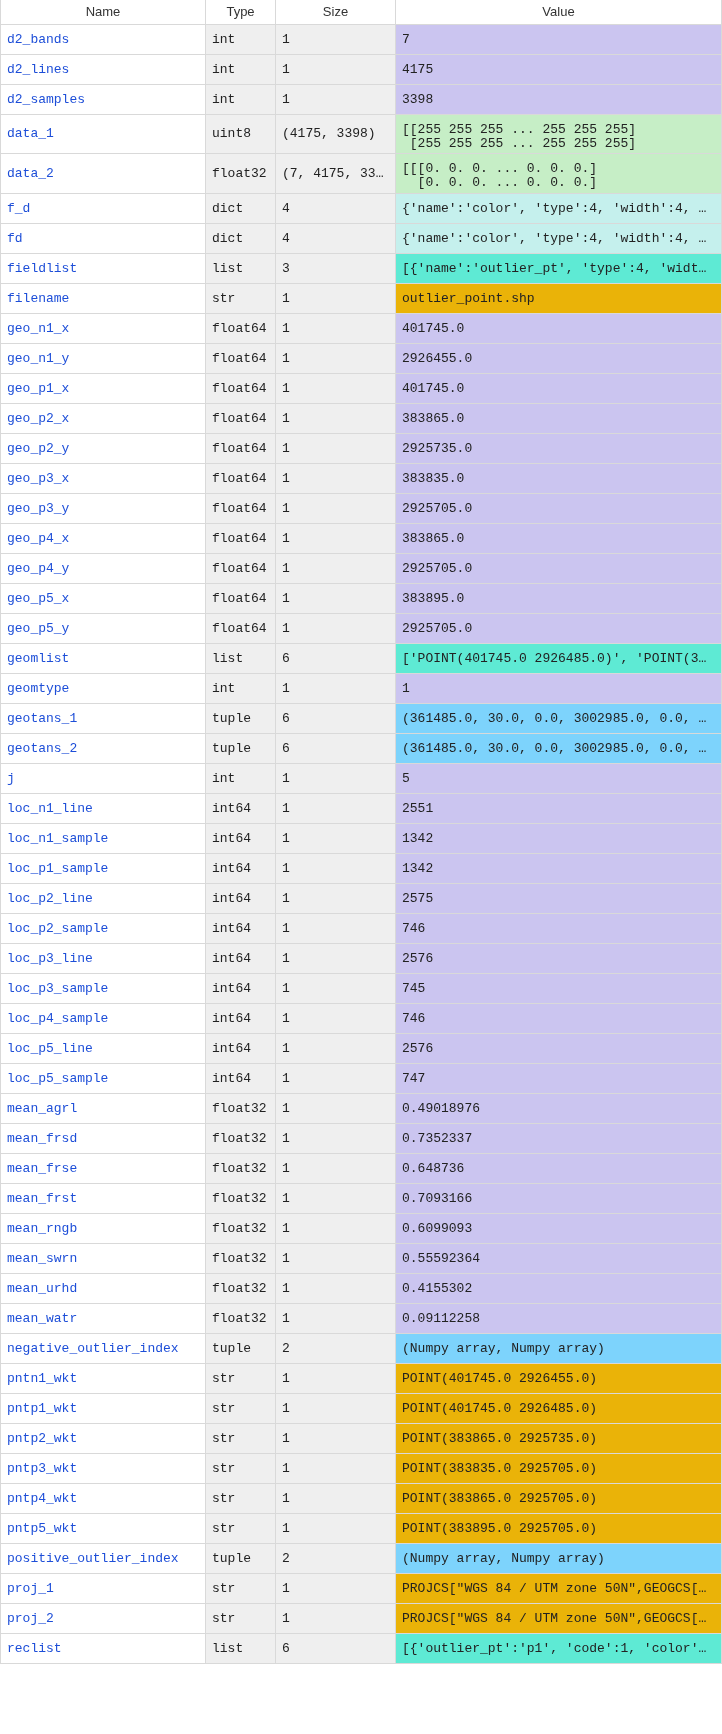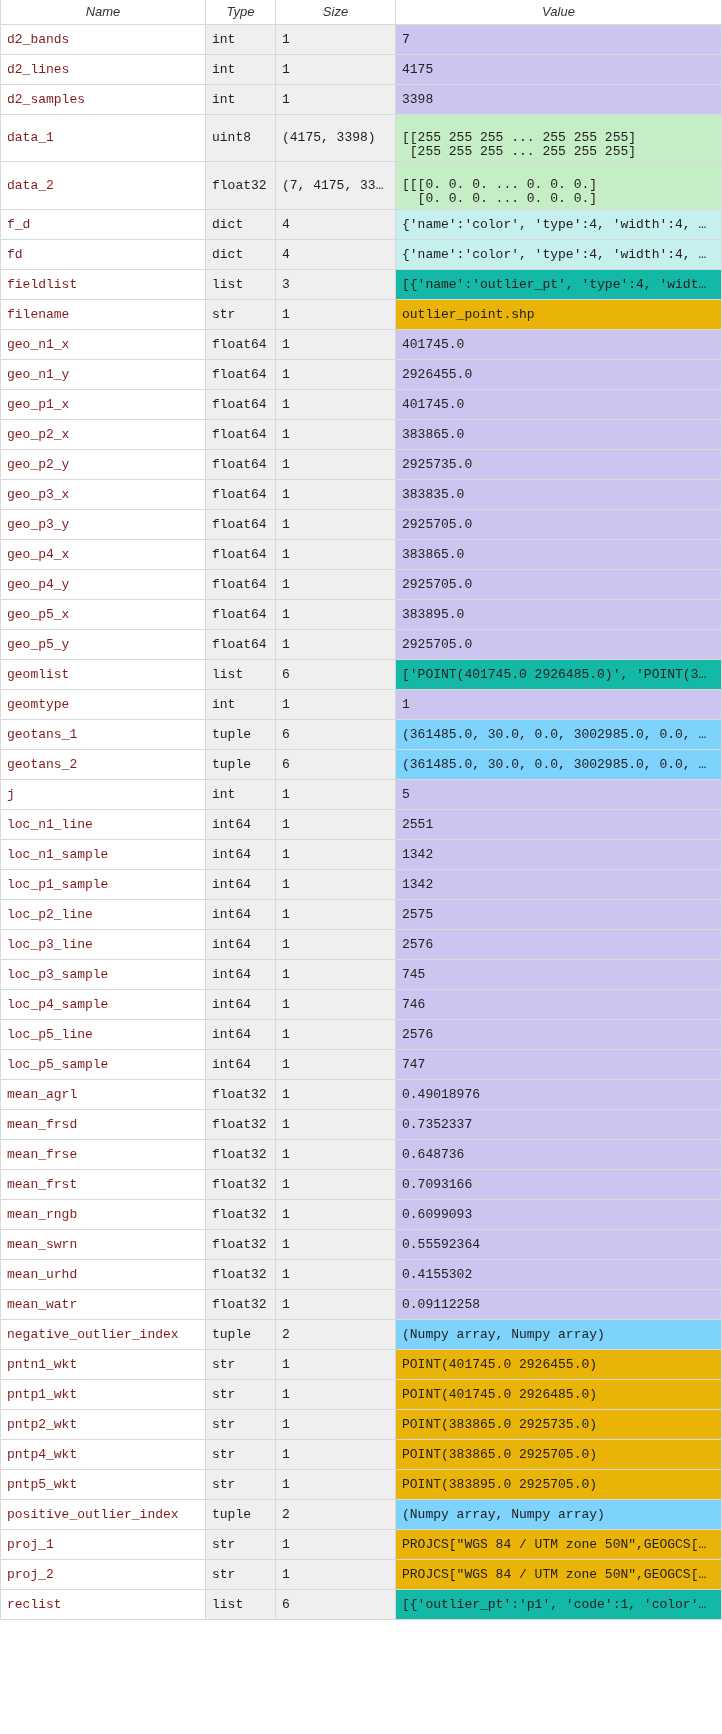"Name" th { font-style: italic -> none }
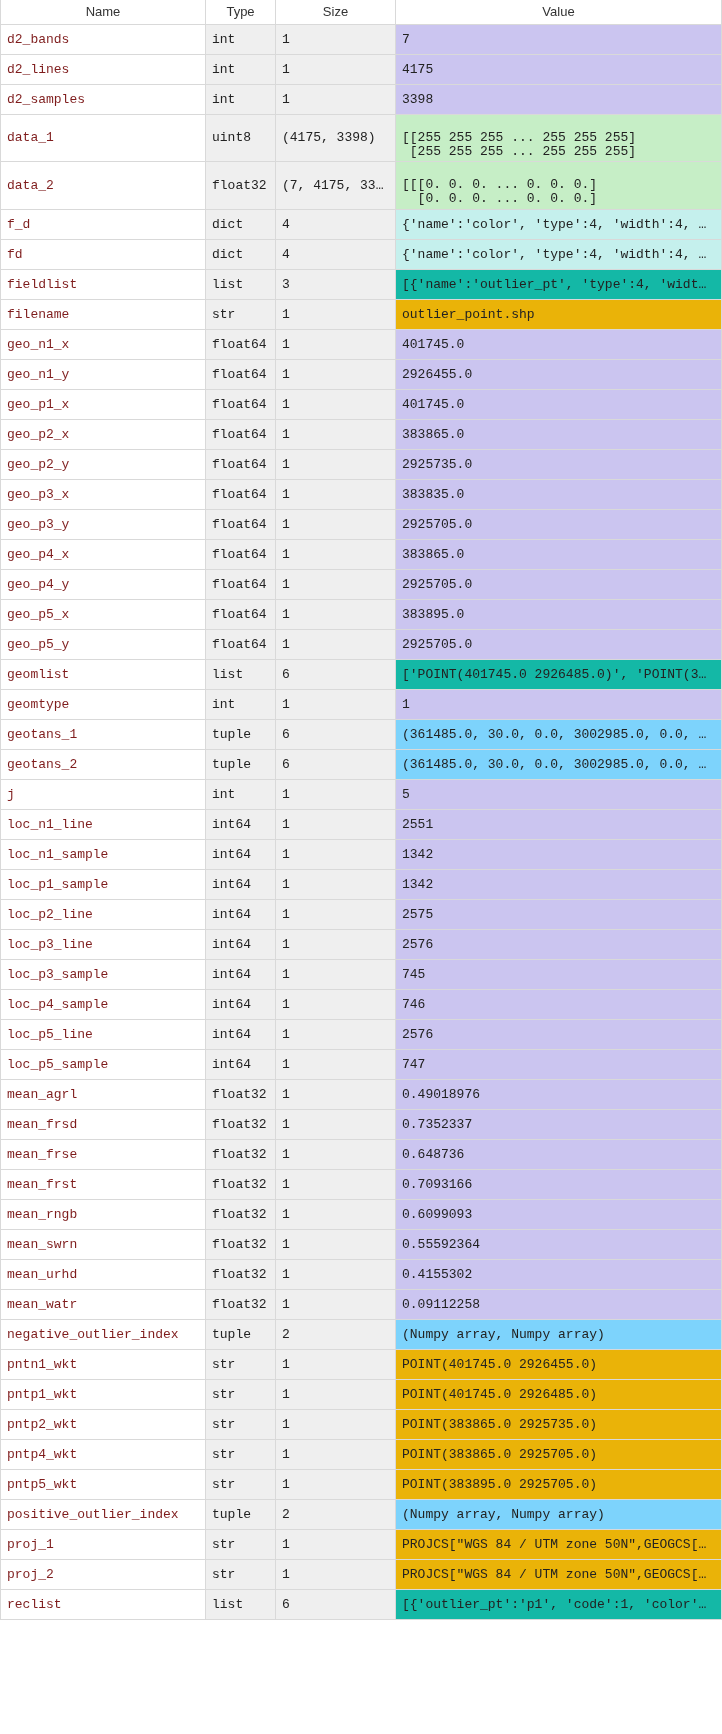"d2_bands" td.name-cell { color: #7f1d1d -> #1d4ed8 }
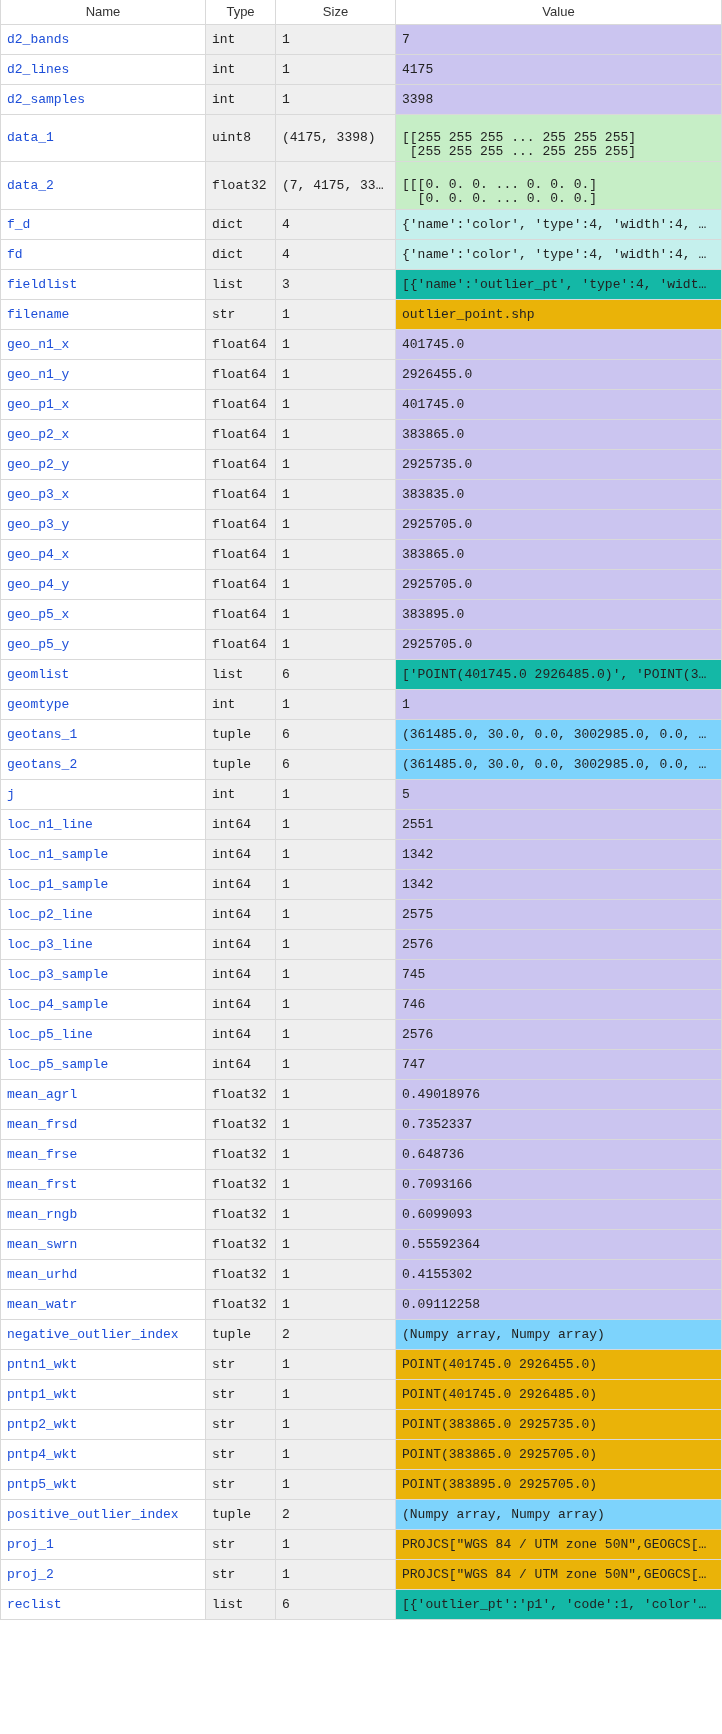"[[255 255 255 ... 255" .v-array { padding-top: 16px -> 8px }
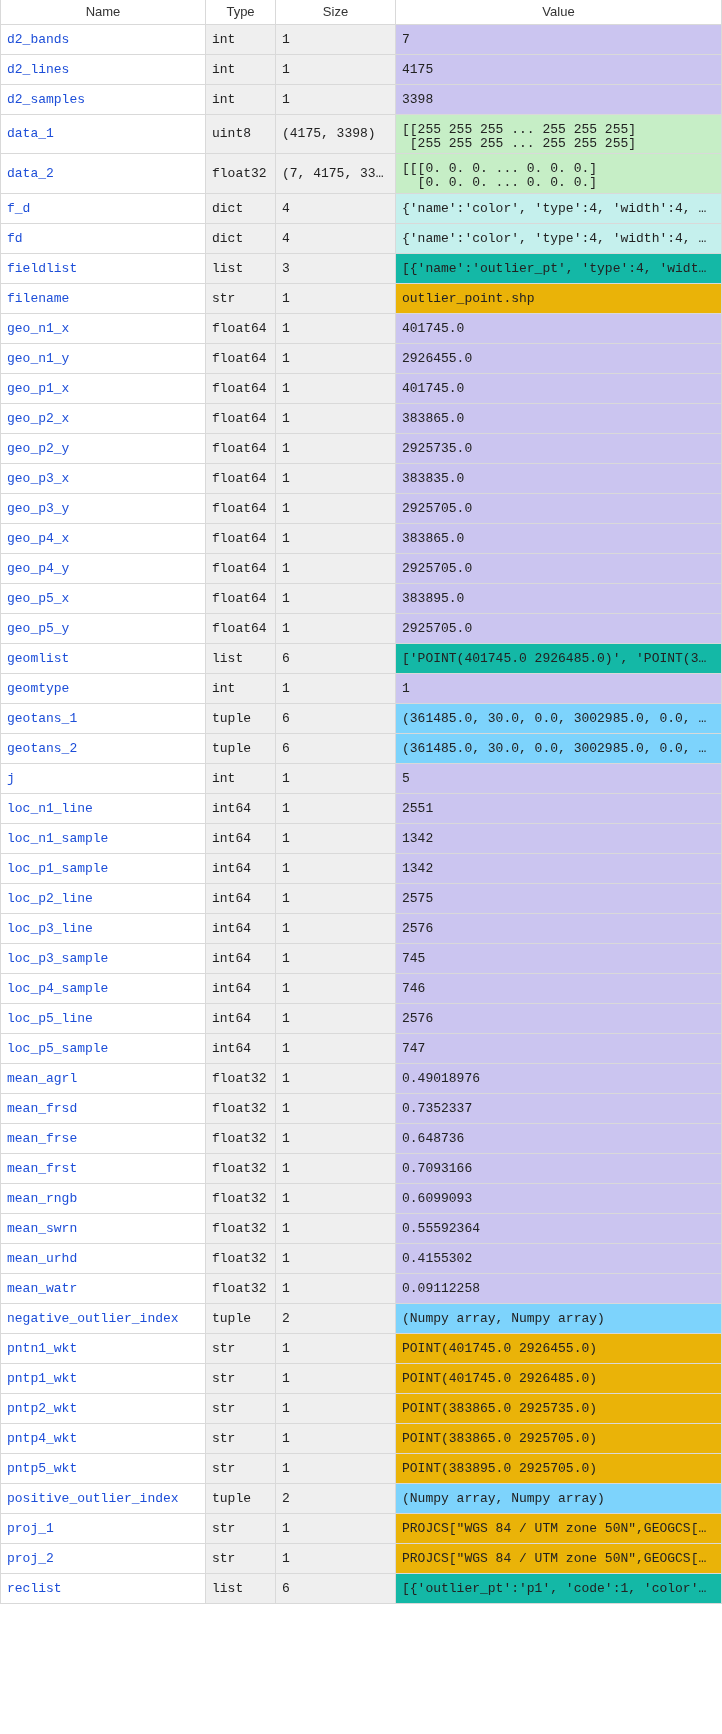"[{'name':'outlier_pt', 'type':4, 'widt…" .v-list { background: #14b8a6 -> #5eead4 }
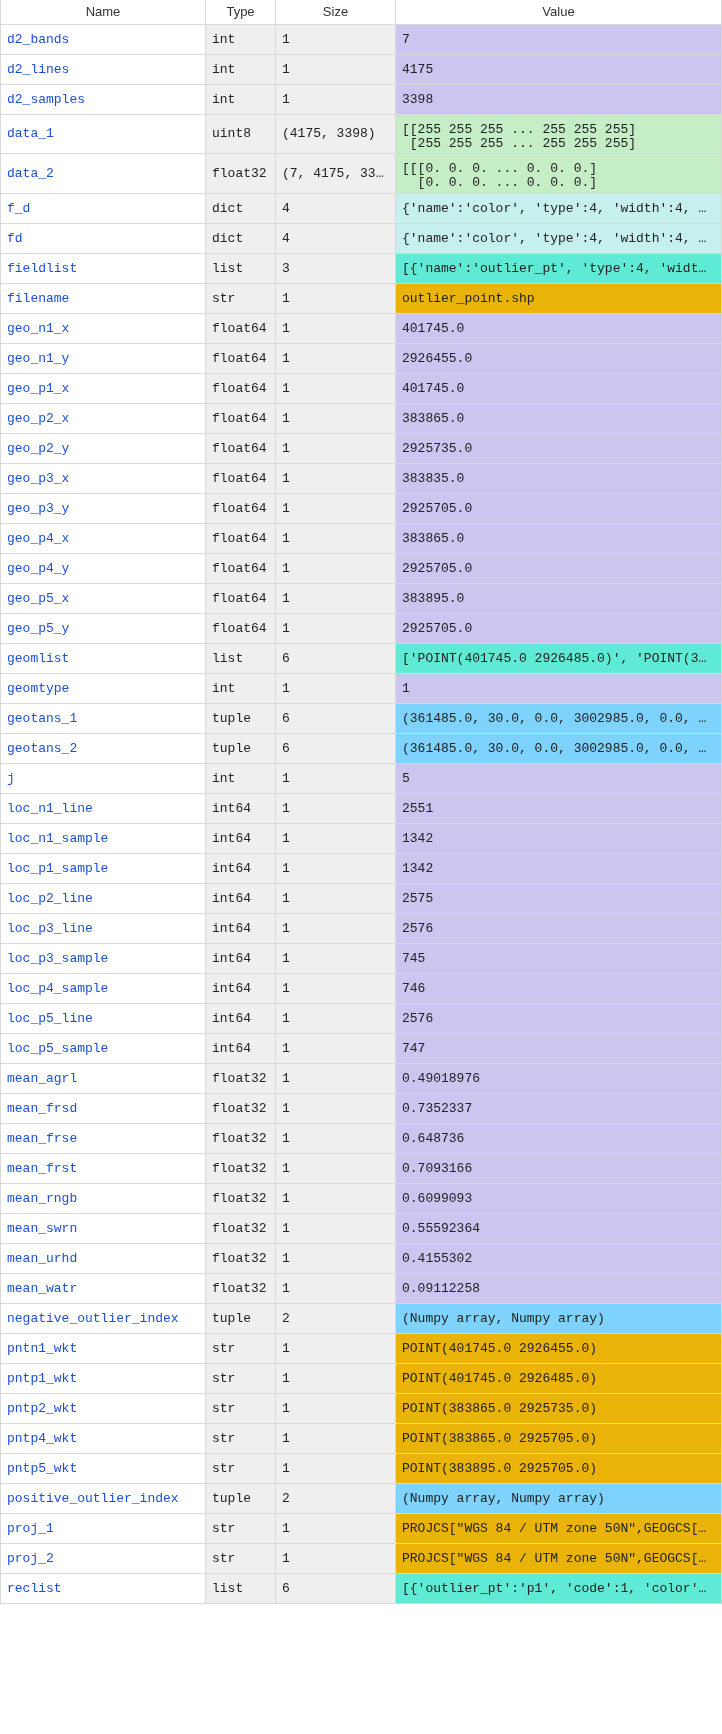"loc_p2_sample" tr { html: none -> <tr> <td>loc_p2_sample</td> <td>int64</td> <td>1</td> <td>746</td> </tr> }
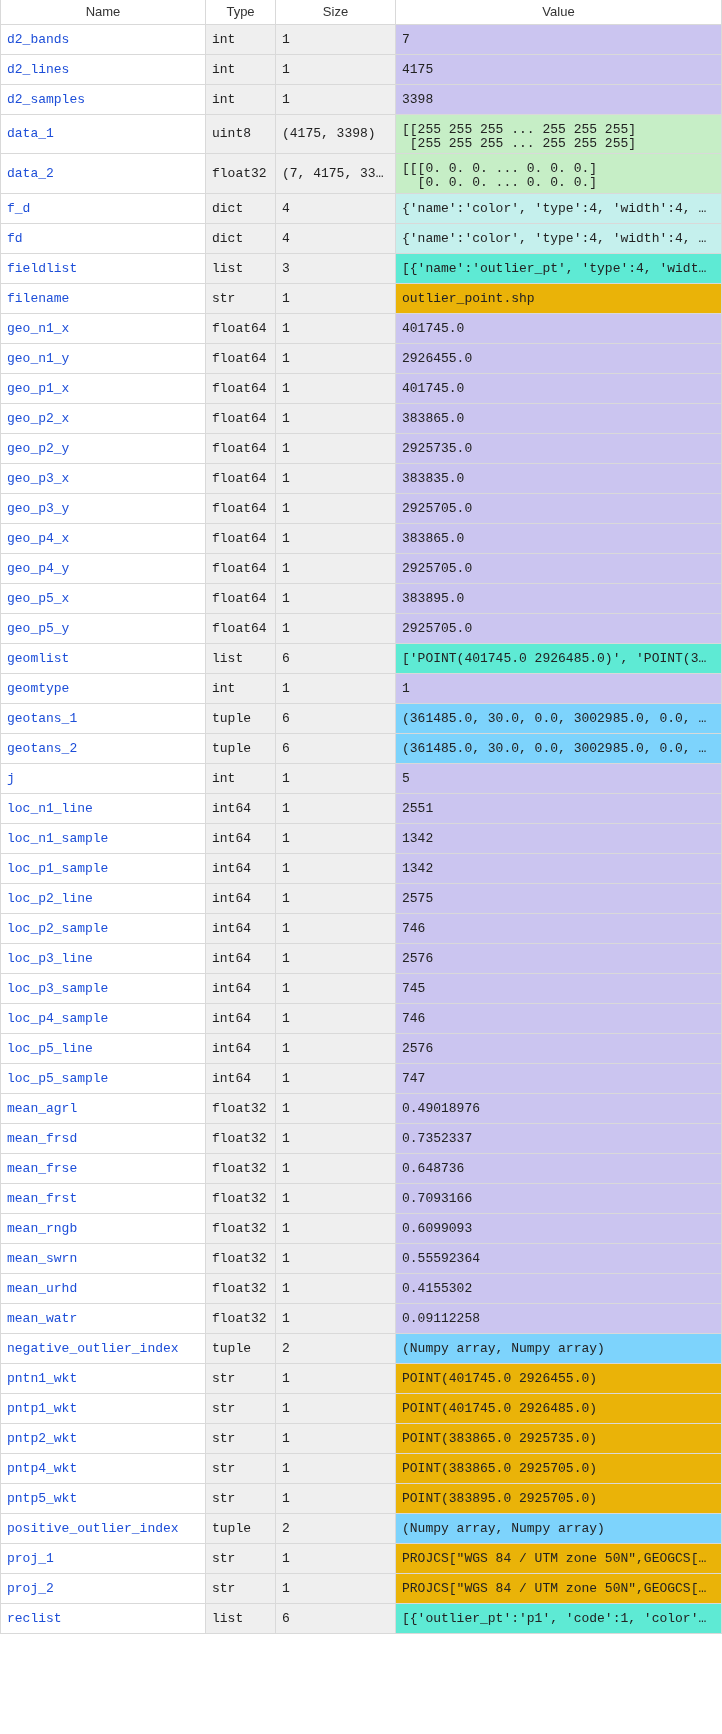"pntp3_wkt" tr { html: none -> <tr> <td>pntp3_wkt</td> <td>str</td> <td>1</td> <td>POINT(383835.0 2925705.0)</td> </tr> }
